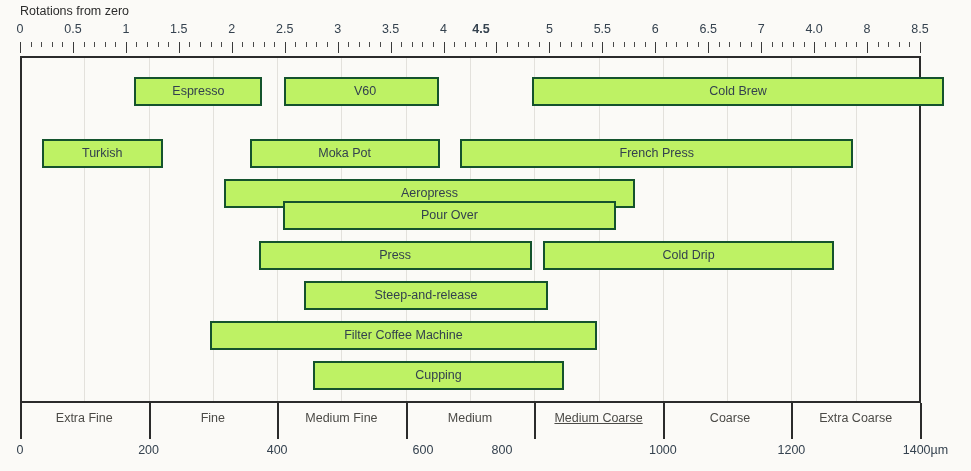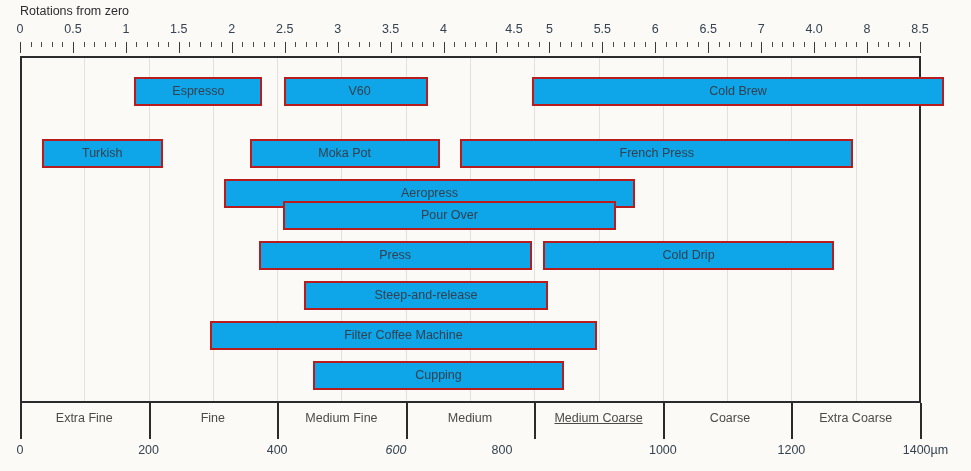"4.5" div.top-tick-label { font-weight: none -> bold; left: 514px -> 481px }
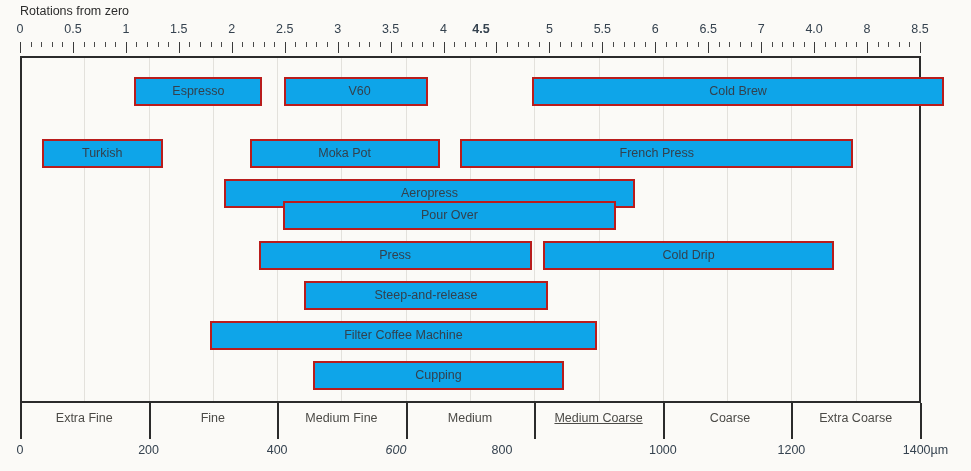"Espresso" .bar { background: #0ea5e9 -> #bef264; border: 2px solid #b91c1c -> 2px solid #14532d }
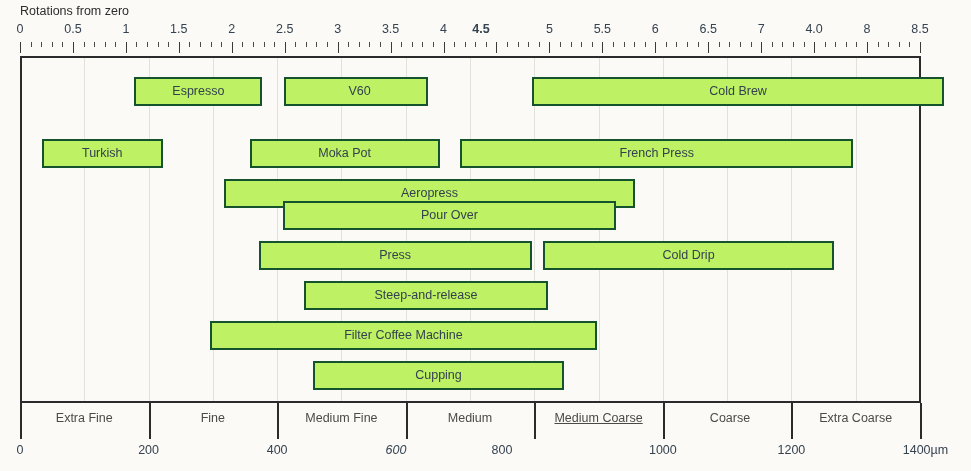"V60" div.bar { width: 144px -> 155px }
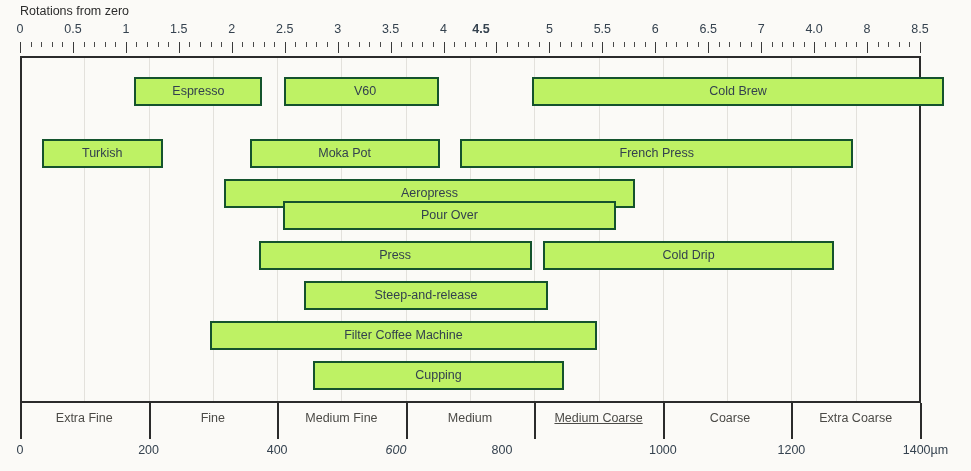"600" div.bot-tick-label { font-style: italic -> none; left: 396px -> 423px }
